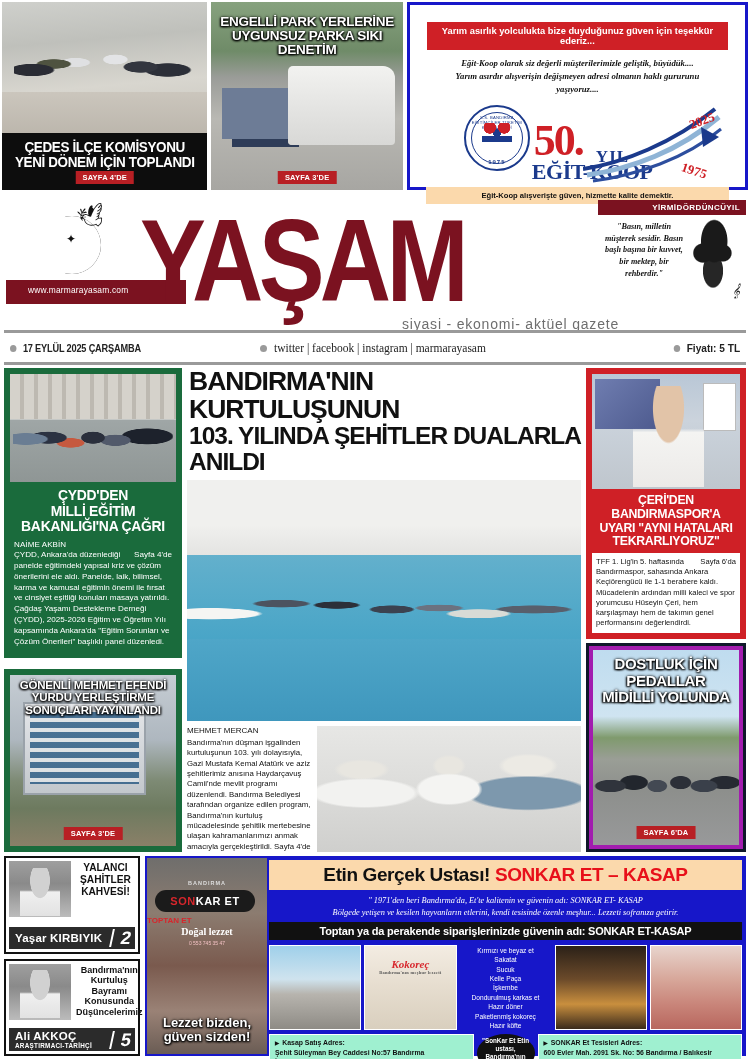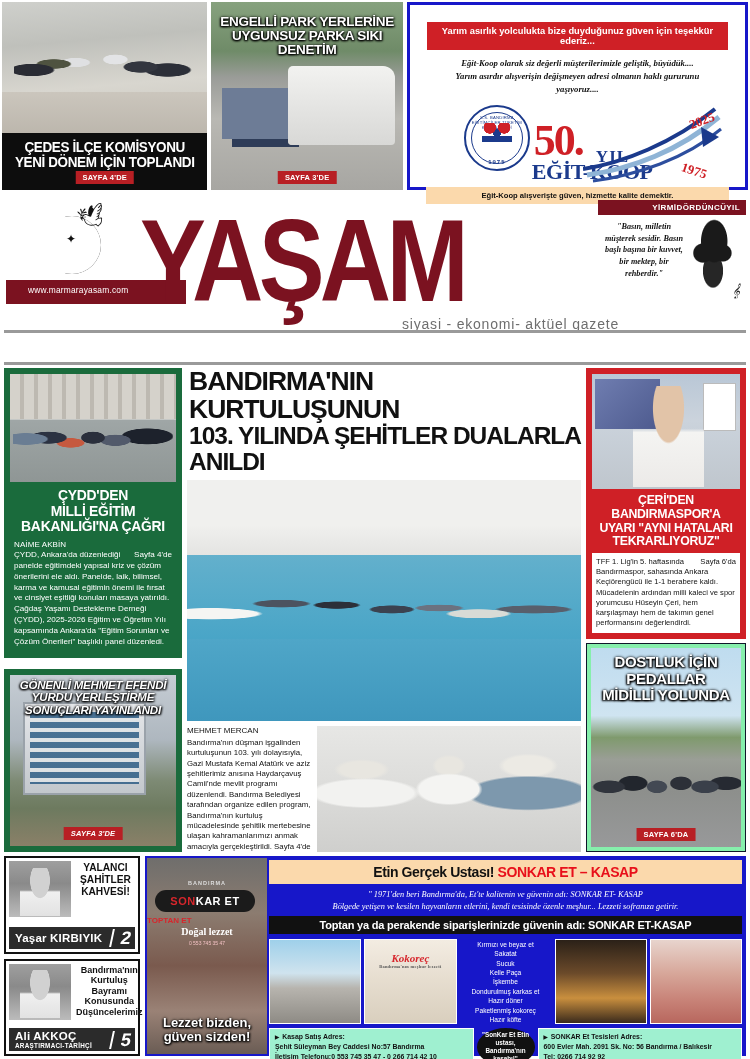"17 EYLÜL 2025 ÇARŞAMBA" div.dateline { html: none -> <div> <div> <span></span> <span>17 EYLÜL 2025 ÇARŞAMBA</span> </div> <div> <span></span> <span>twitter | facebook | instagram | marmarayasam</span> </div> <div> <span></span> <span>Fiyatı: 5 TL</span> </div> </div> }
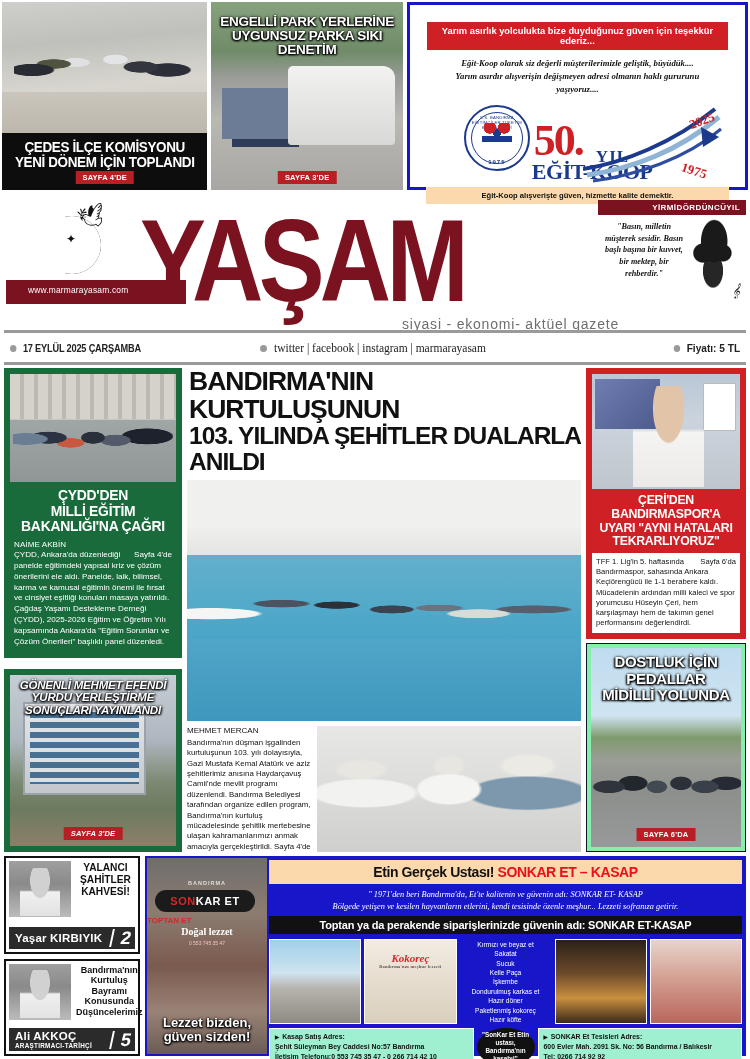"DOSTLUK İÇİN" .red-box2 { background: #86efac -> #a21caf; border: 1px solid #0f172a -> 3px solid #0f172a }
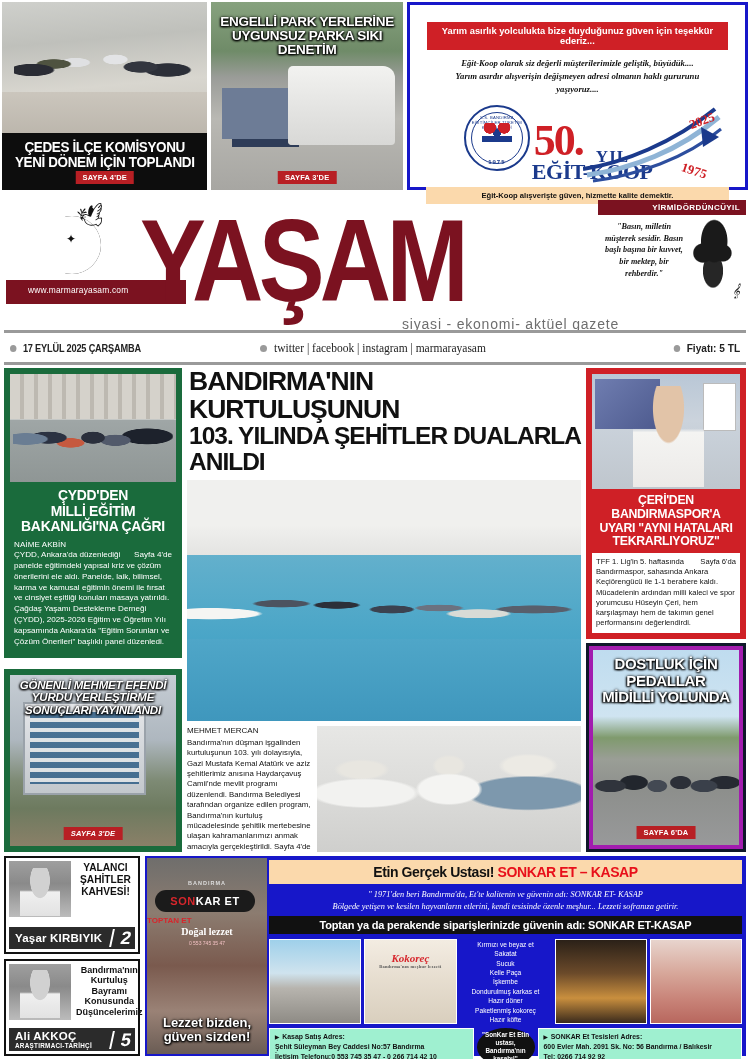"GÖNENLİ MEHMET EFENDİ" .green-box2 { font-style: italic -> none }
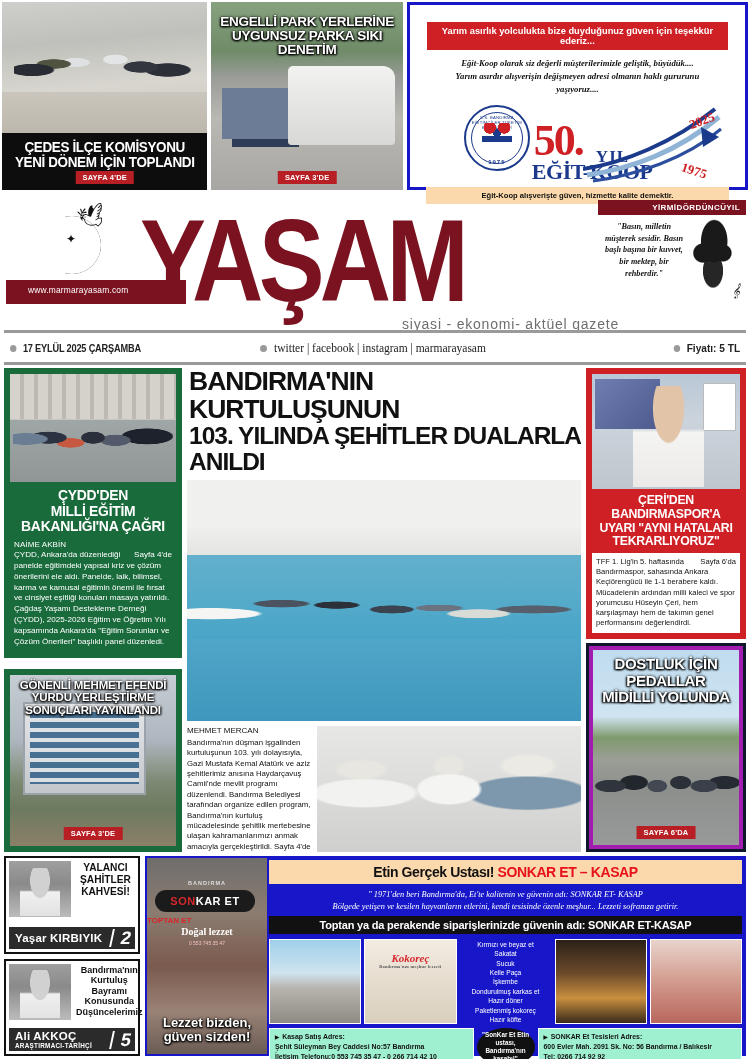"Etin Gerçek Ustası! SONKAR ET" .sk-title { font-size: 14px -> 19px }
